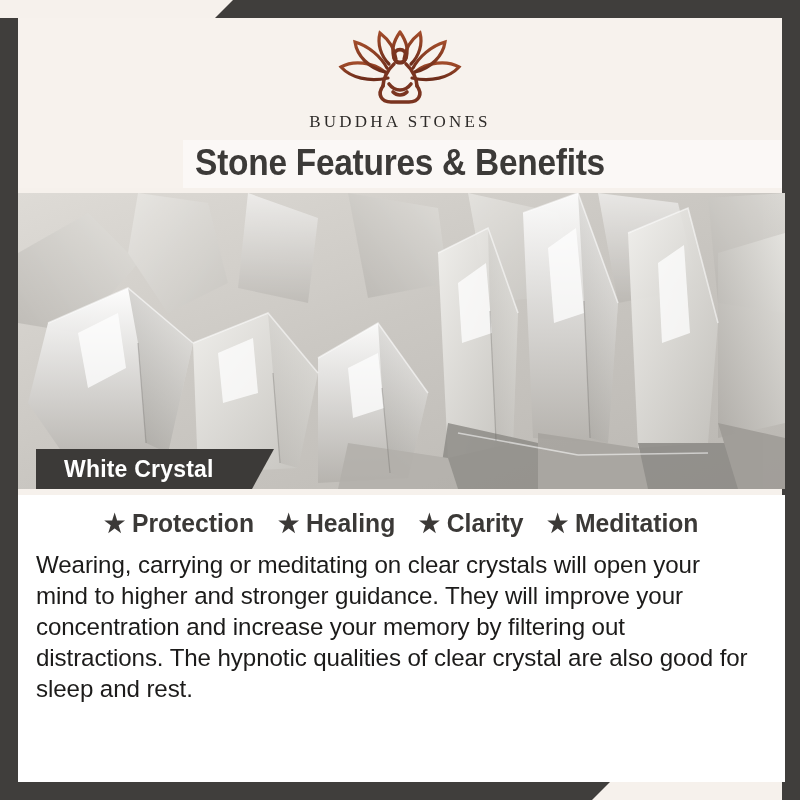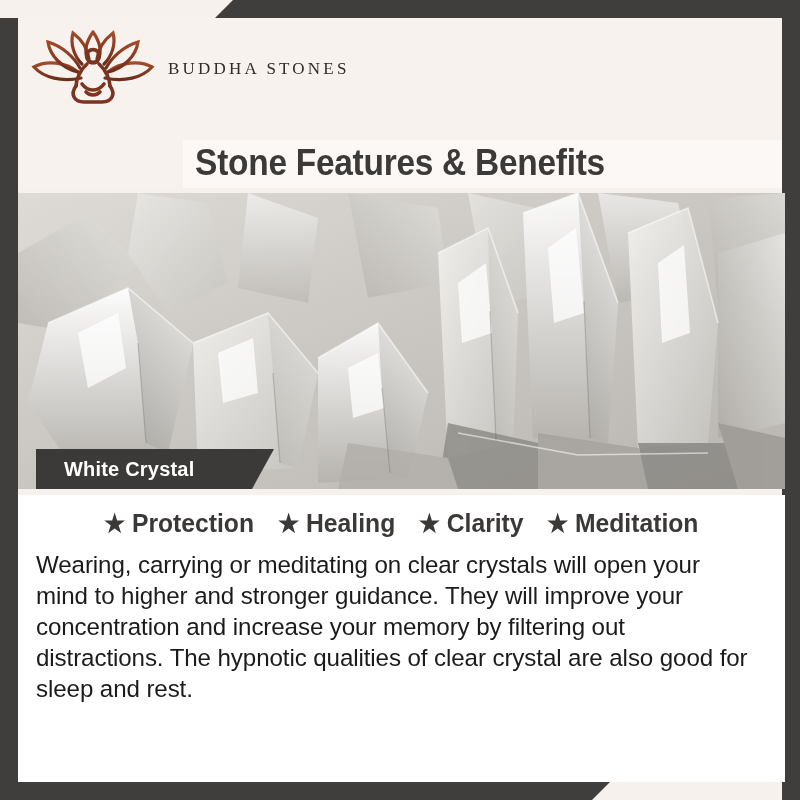"BUDDHA STONES" .logo-wrap { flex-direction: row -> column }
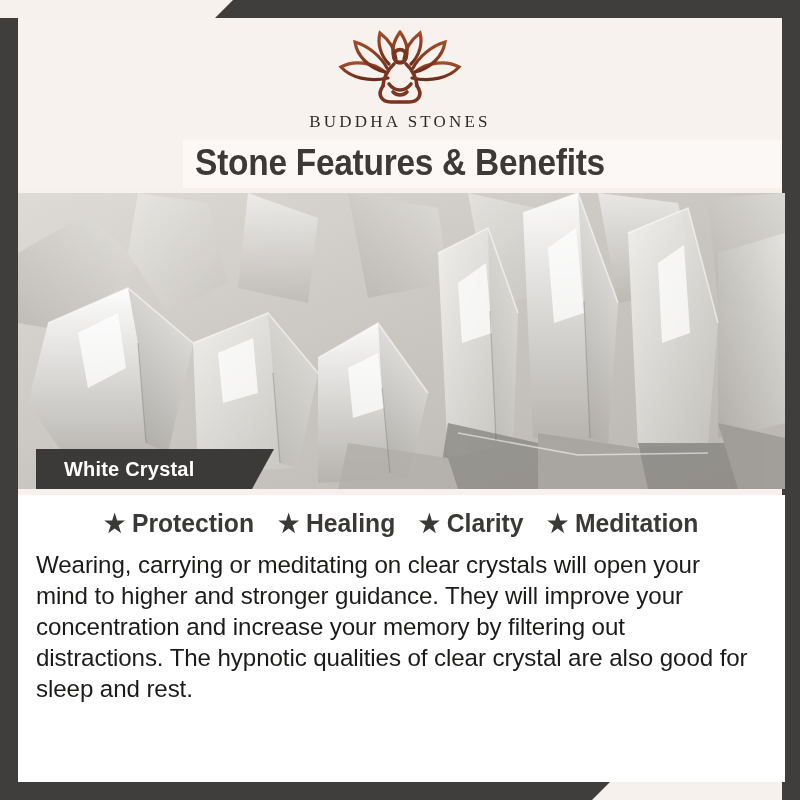"White Crystal" .stone-banner-label { font-size: 20px -> 23px }
